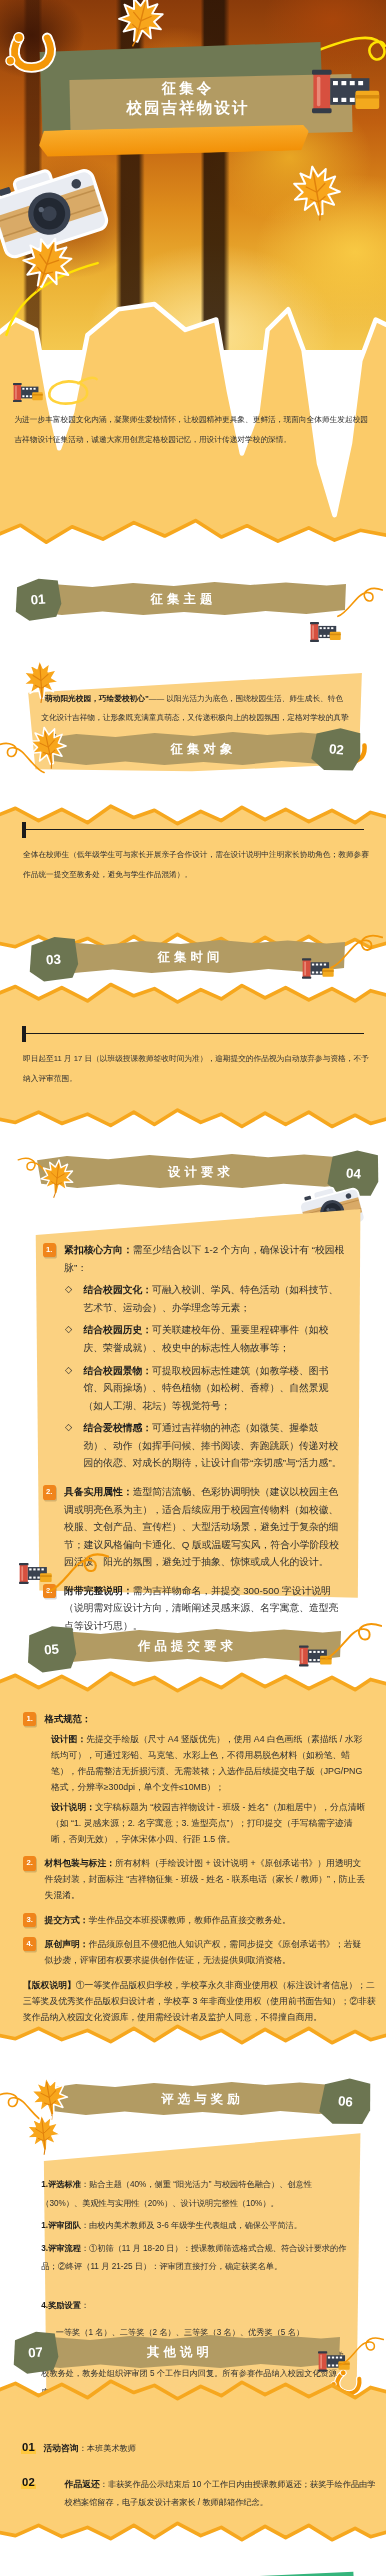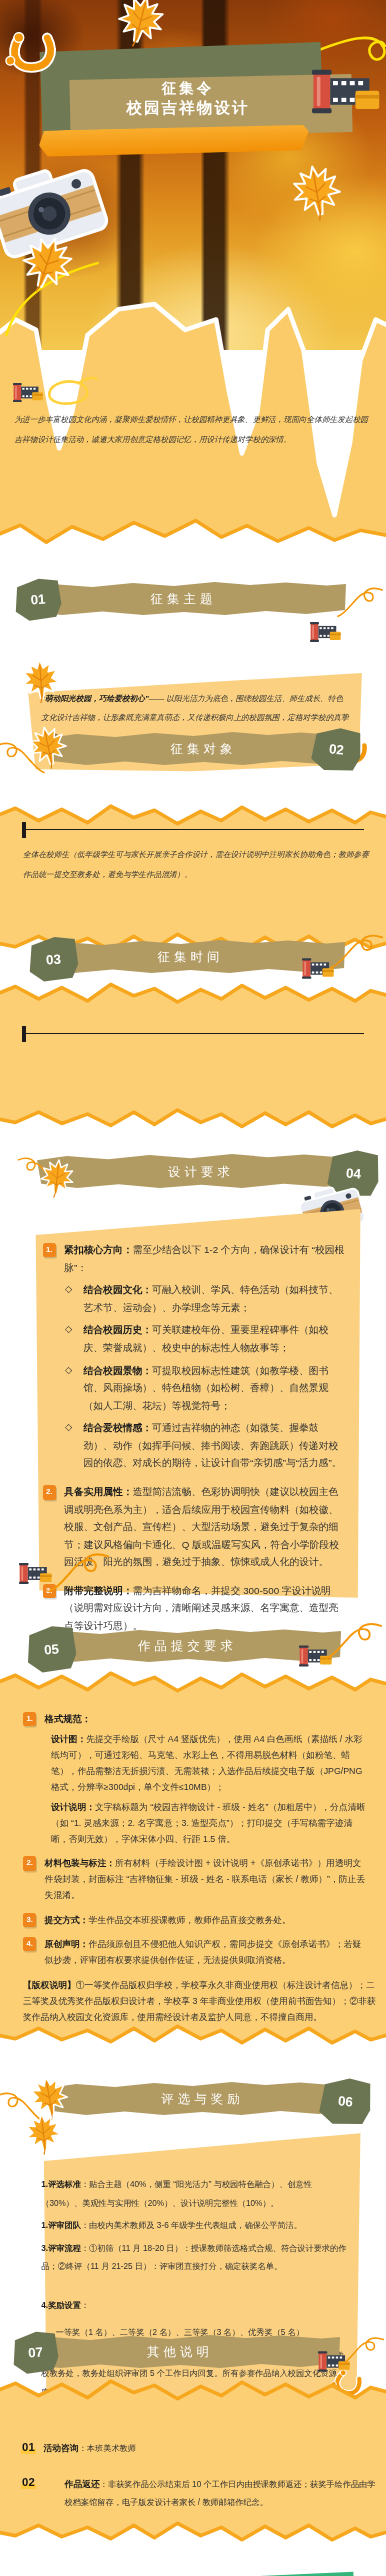"为进一步丰富校园文化内涵，凝聚师生爱校情怀，让校园精神更具象、更鲜活，现面向全体" .body-txt { font-style: italic -> none }
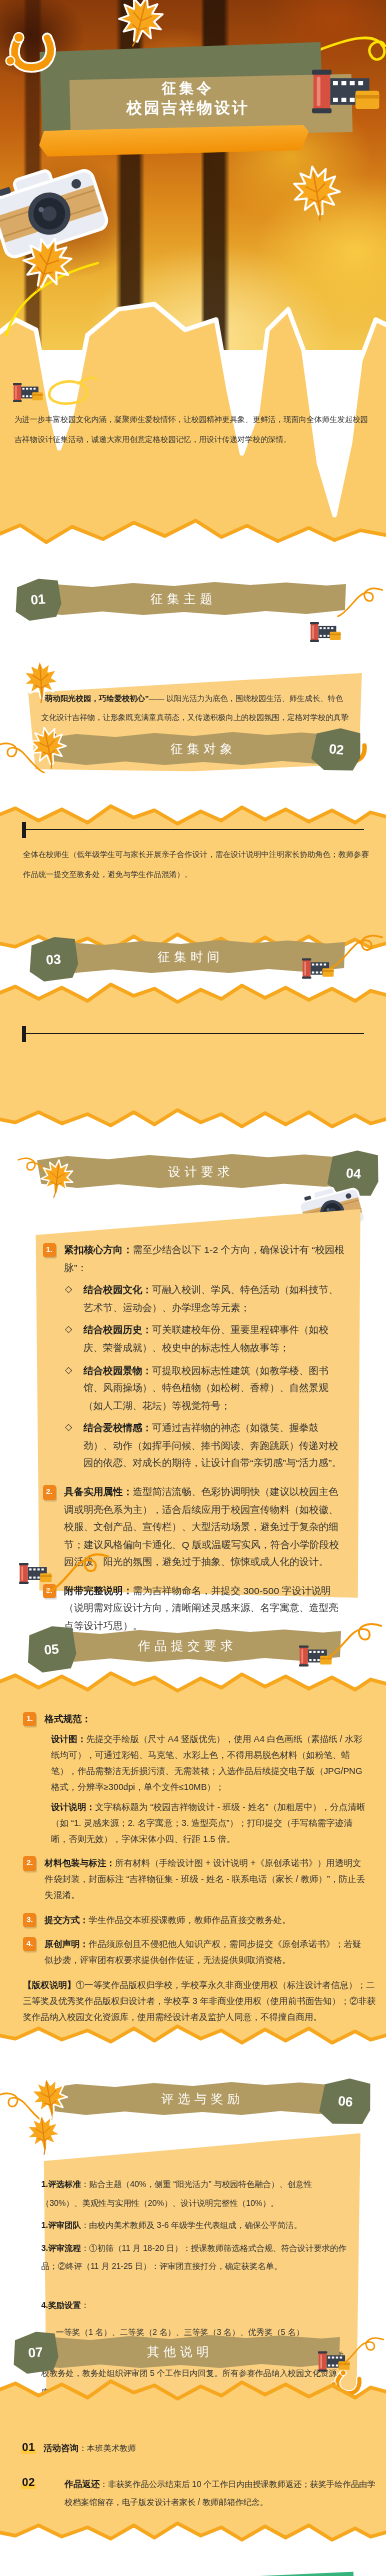"征集主题" .sec-title { font-weight: normal -> bold }
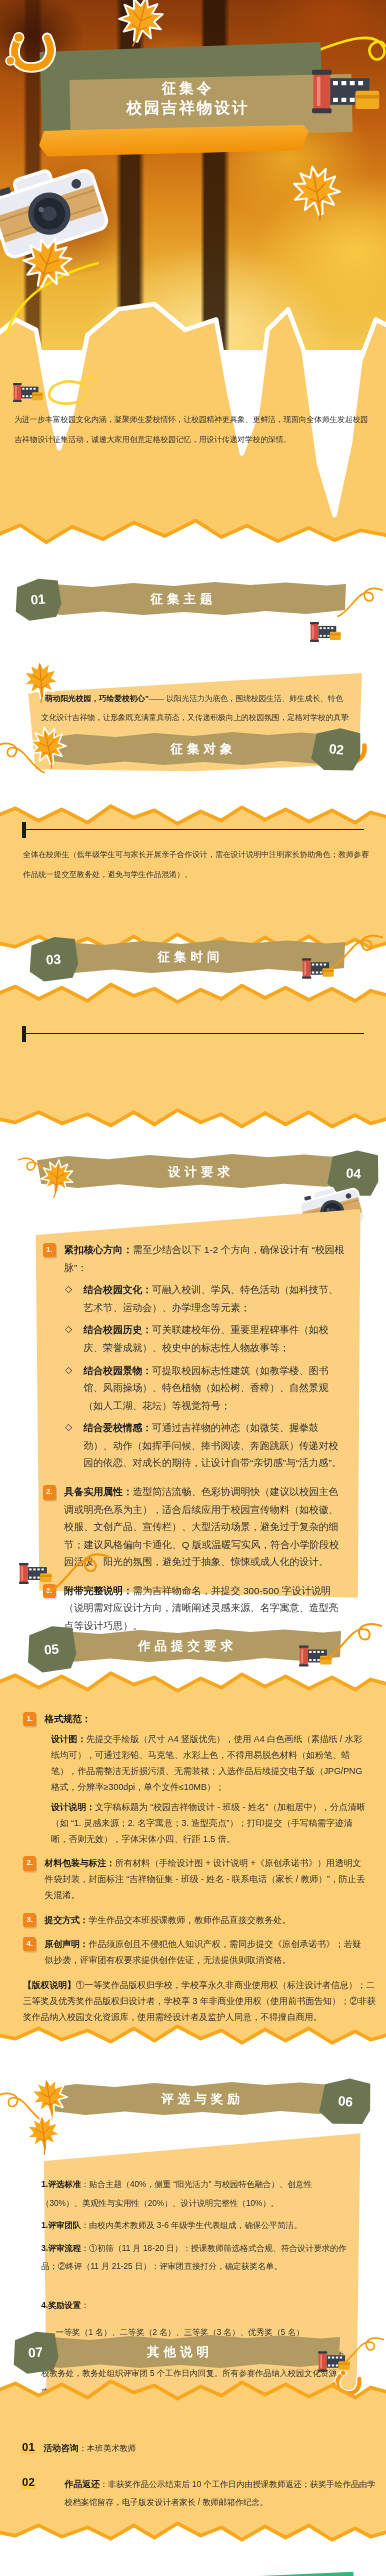"即日起至11 月 17" div.abs { html: none -> <div>即日起至11 月 17 日（以班级授课教师签收时间为准），逾期提交的作品视为自动放弃参与资格，不予纳入评审范围。</div> }
